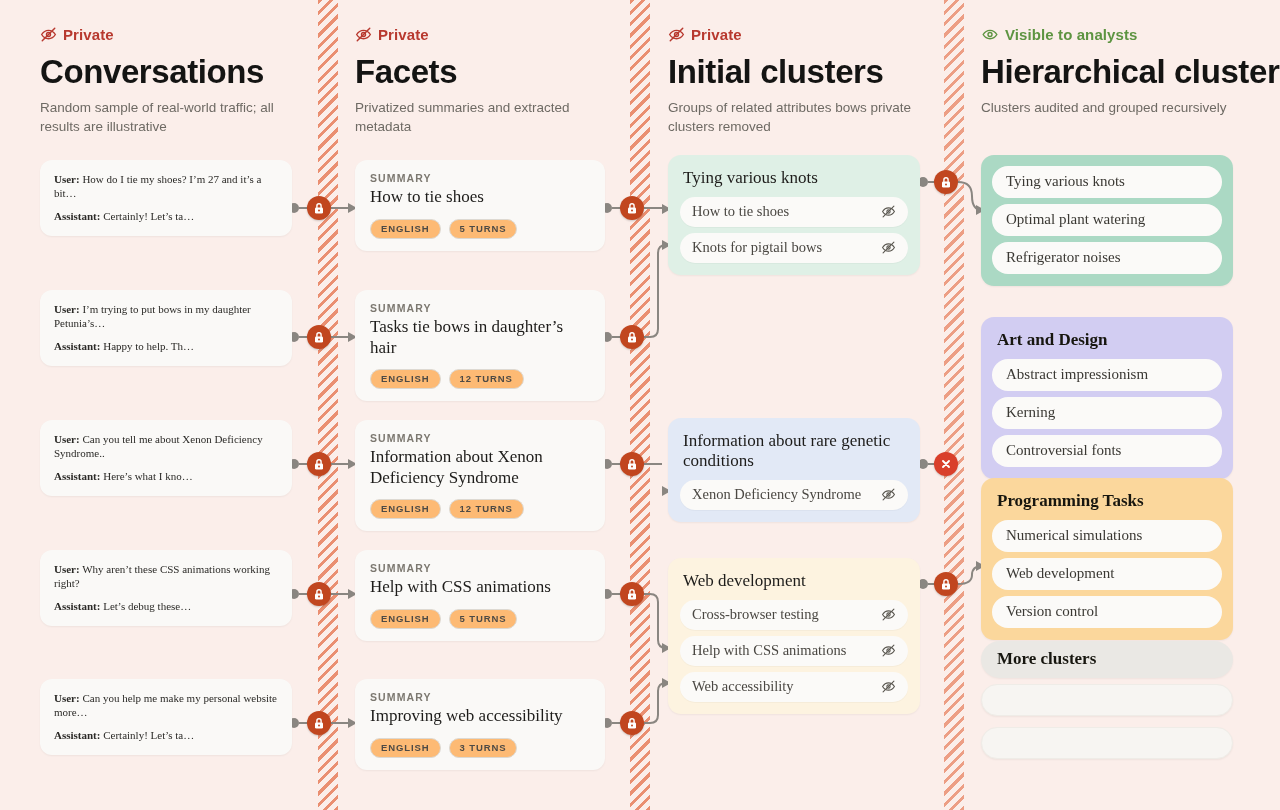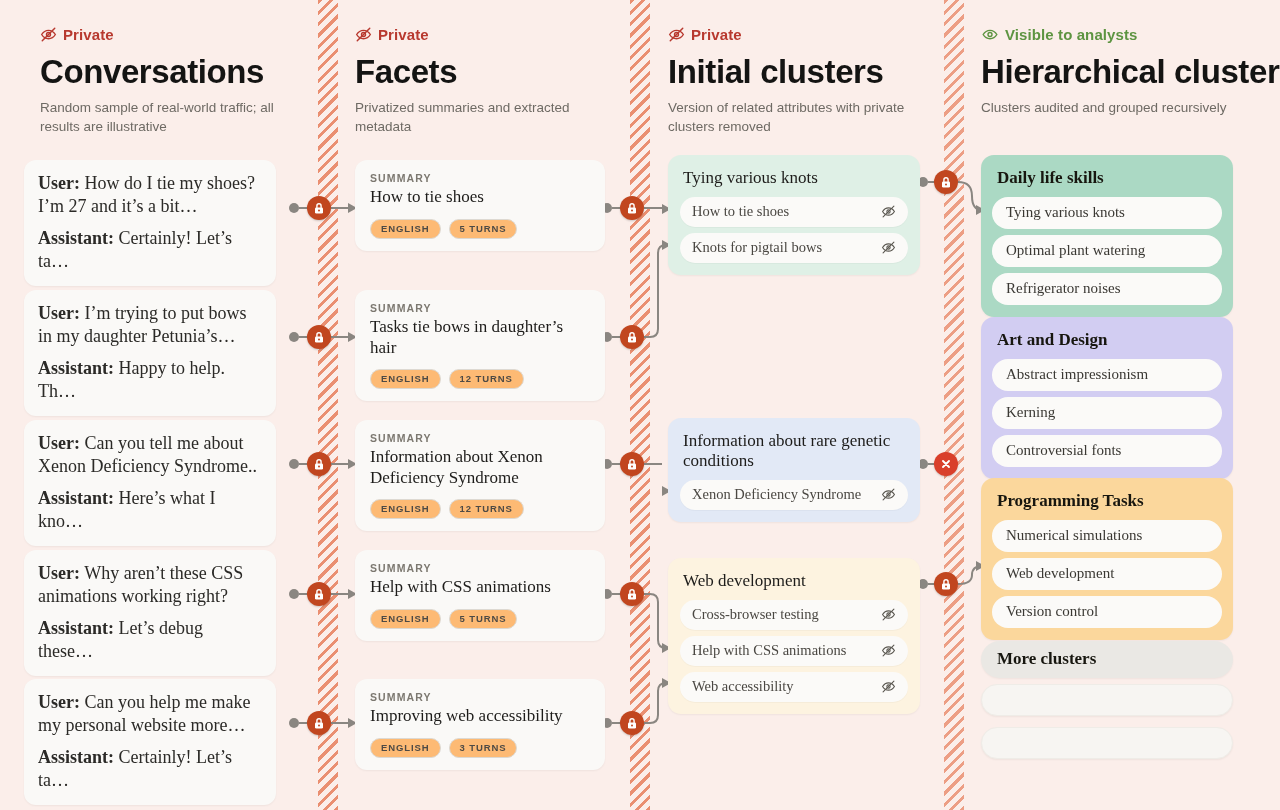"Version of related attributes with" div.col-sub { text: Version of related attributes with -> Groups of related attributes bows }
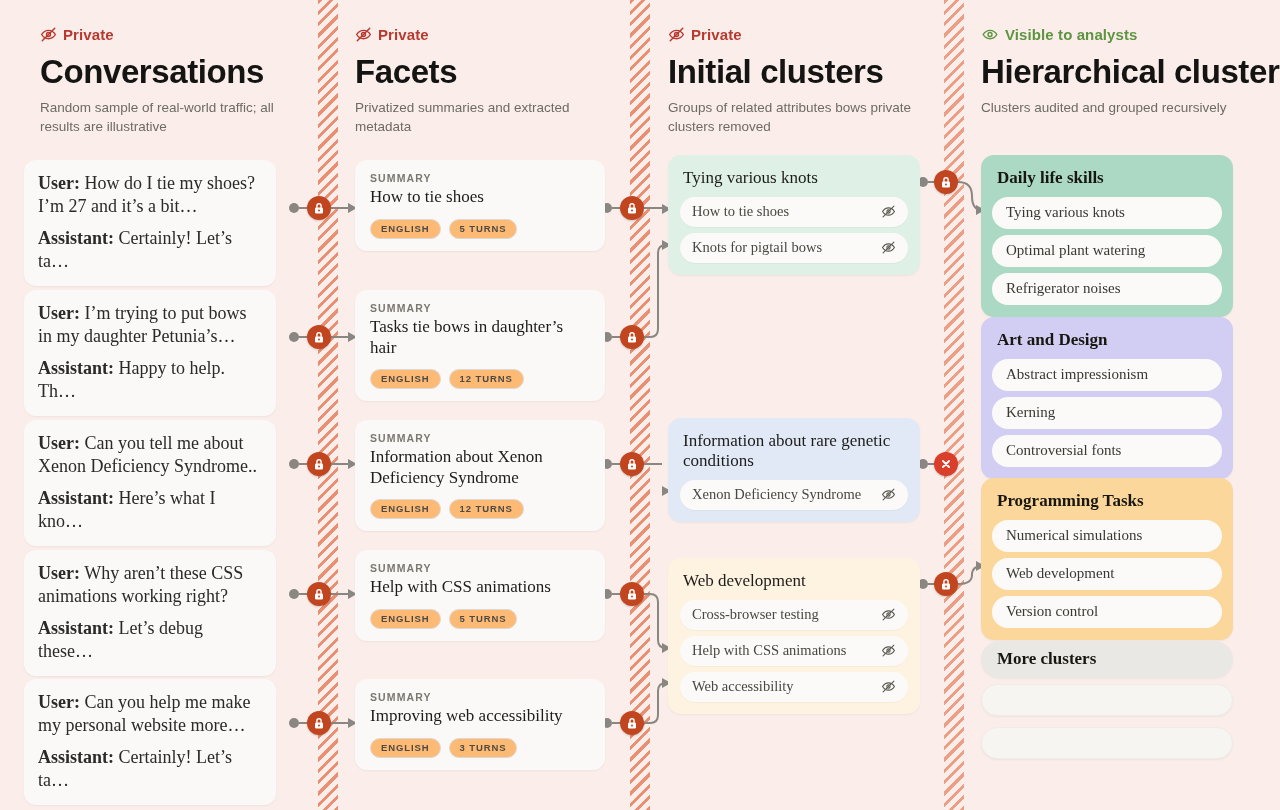"User: How do I tie" .conv { font-size: 18px -> 11px; left: 24px -> 40px }
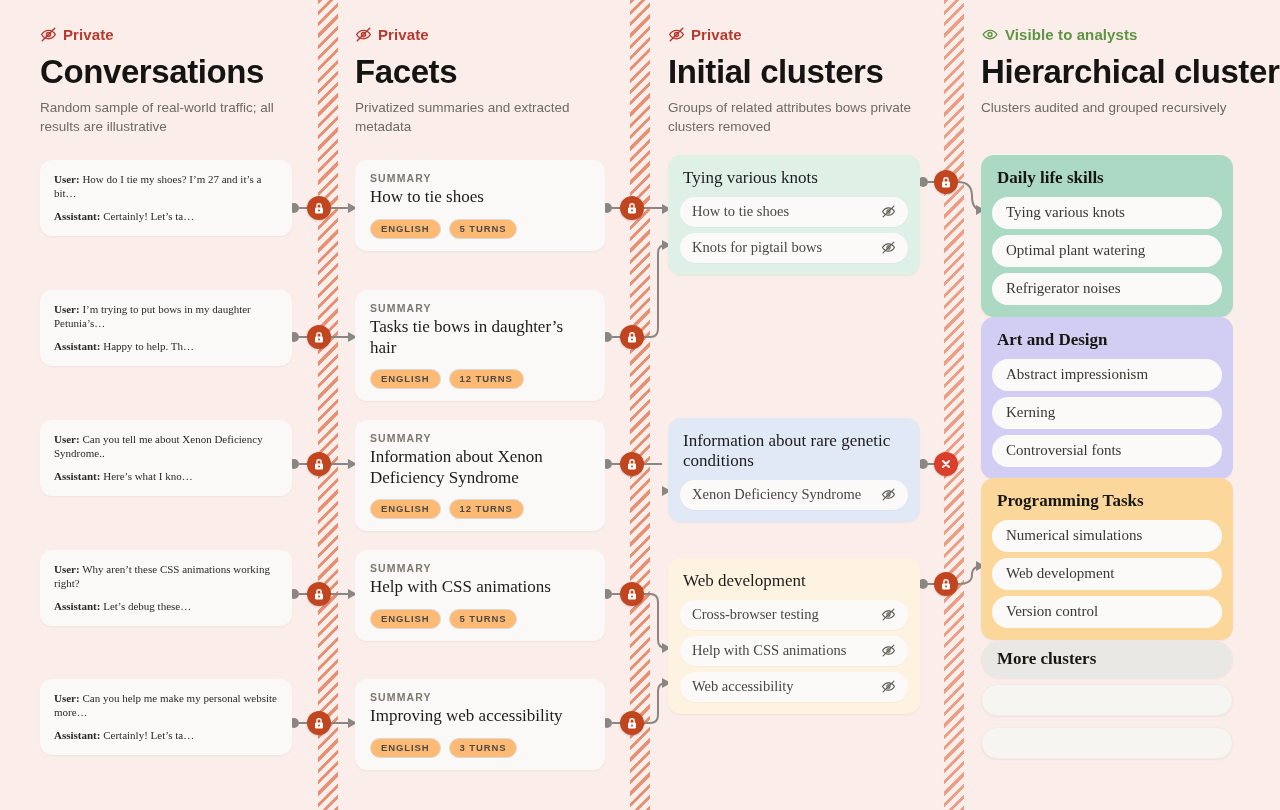"Daily life skills" div.htitle { html: <div>Daily life skills</div> -> none }
